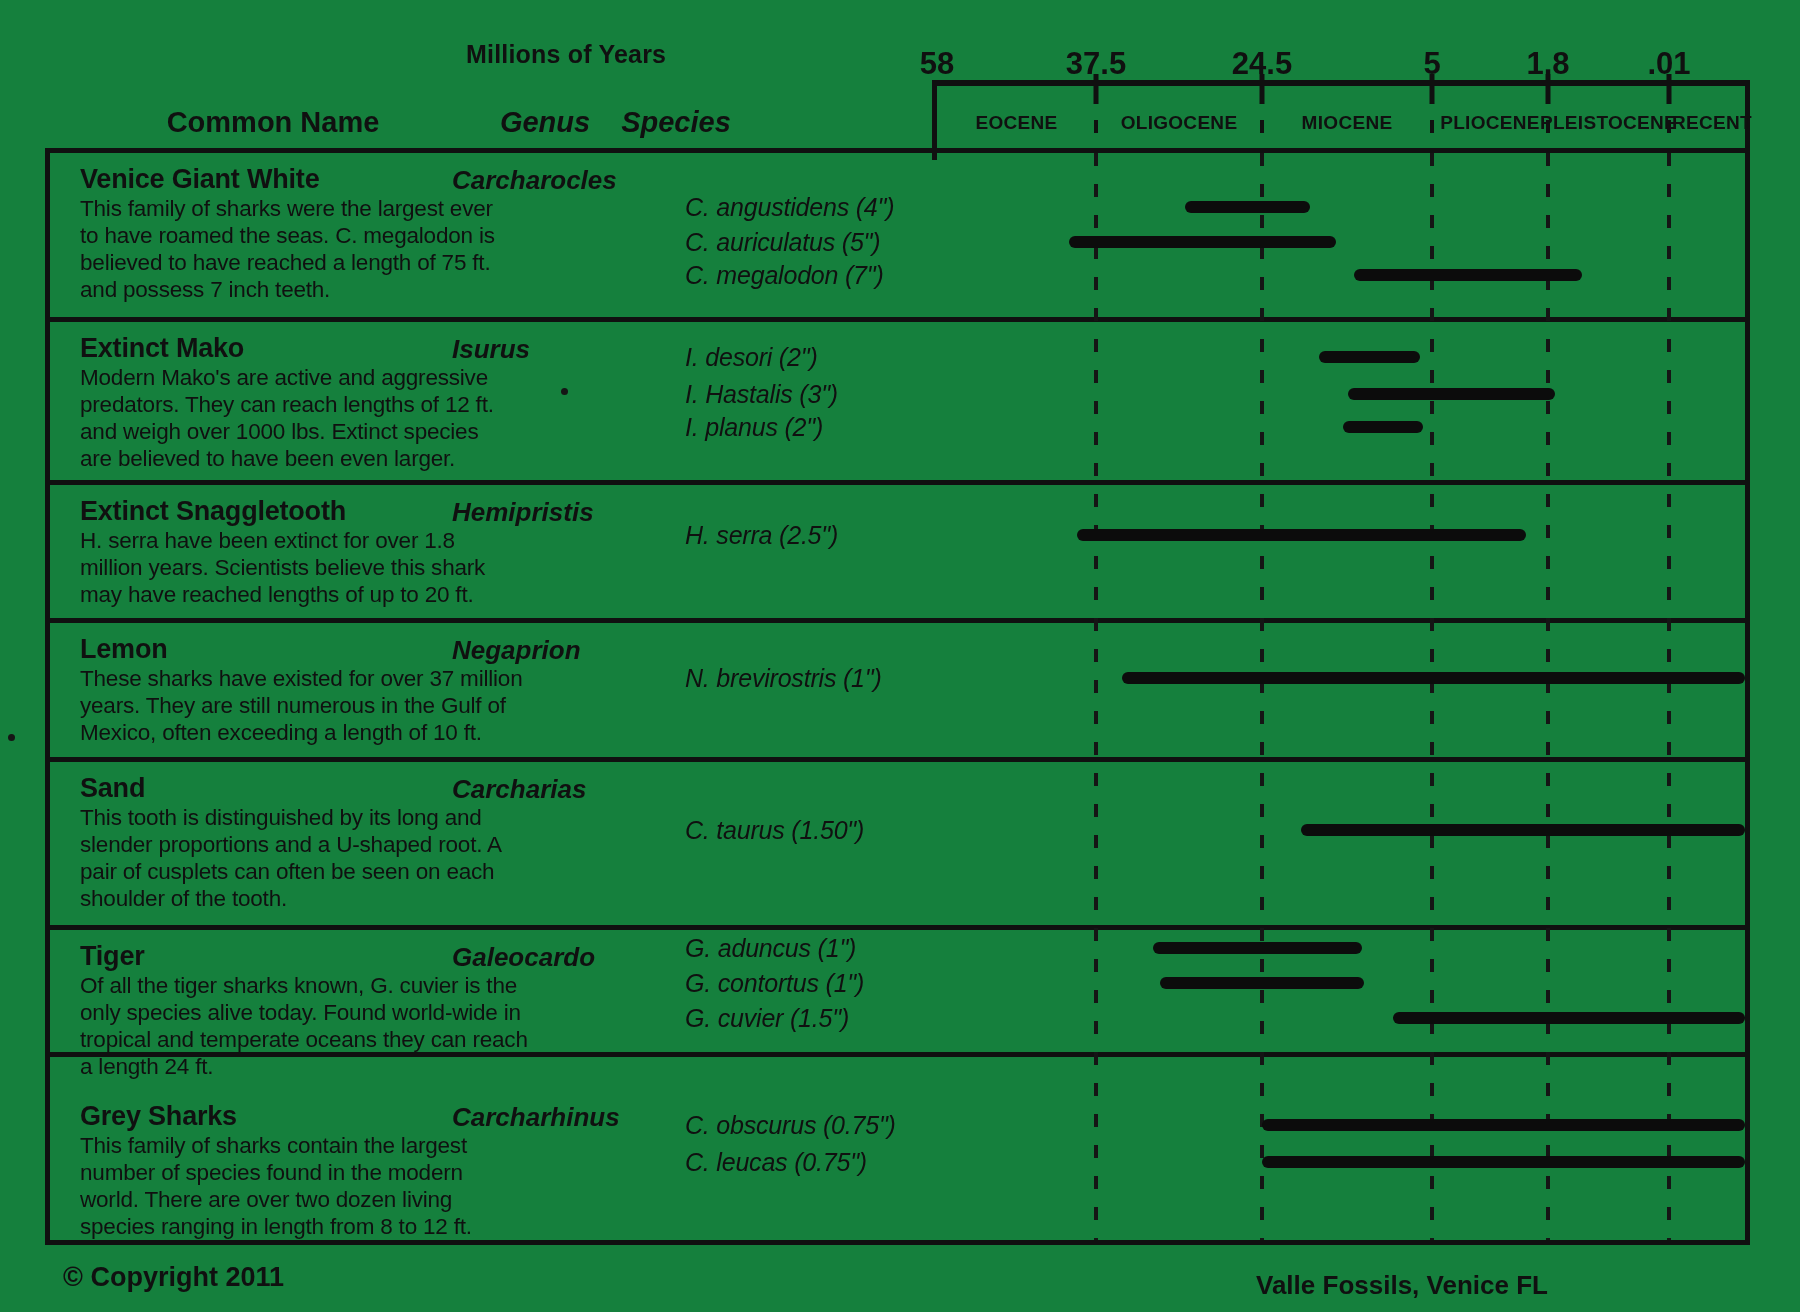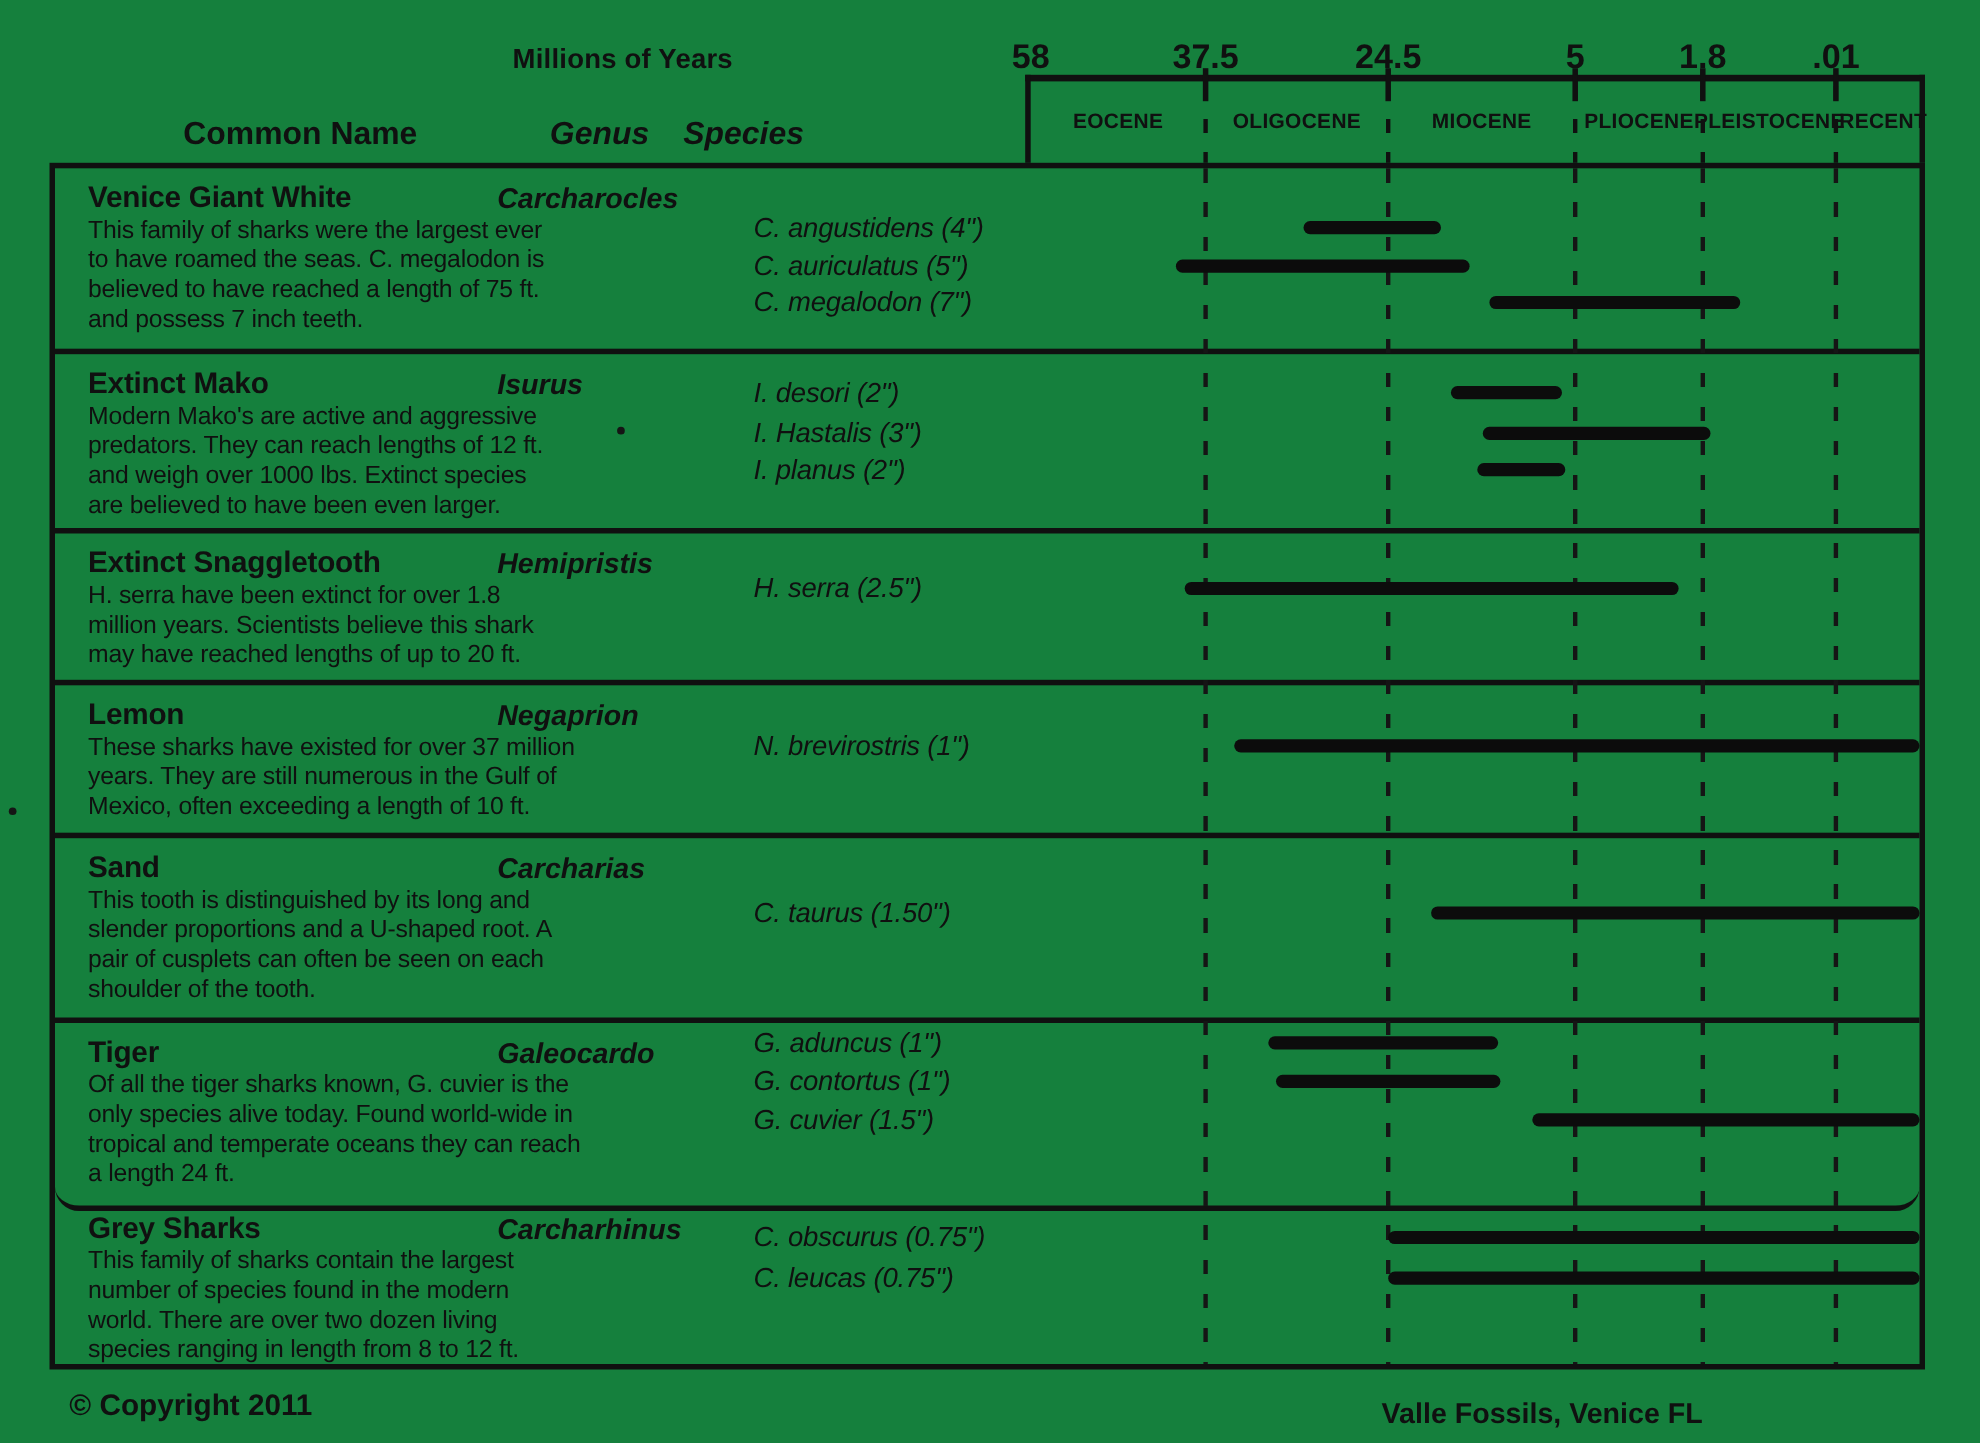"58" .tlbox { top: 68px -> 80px }
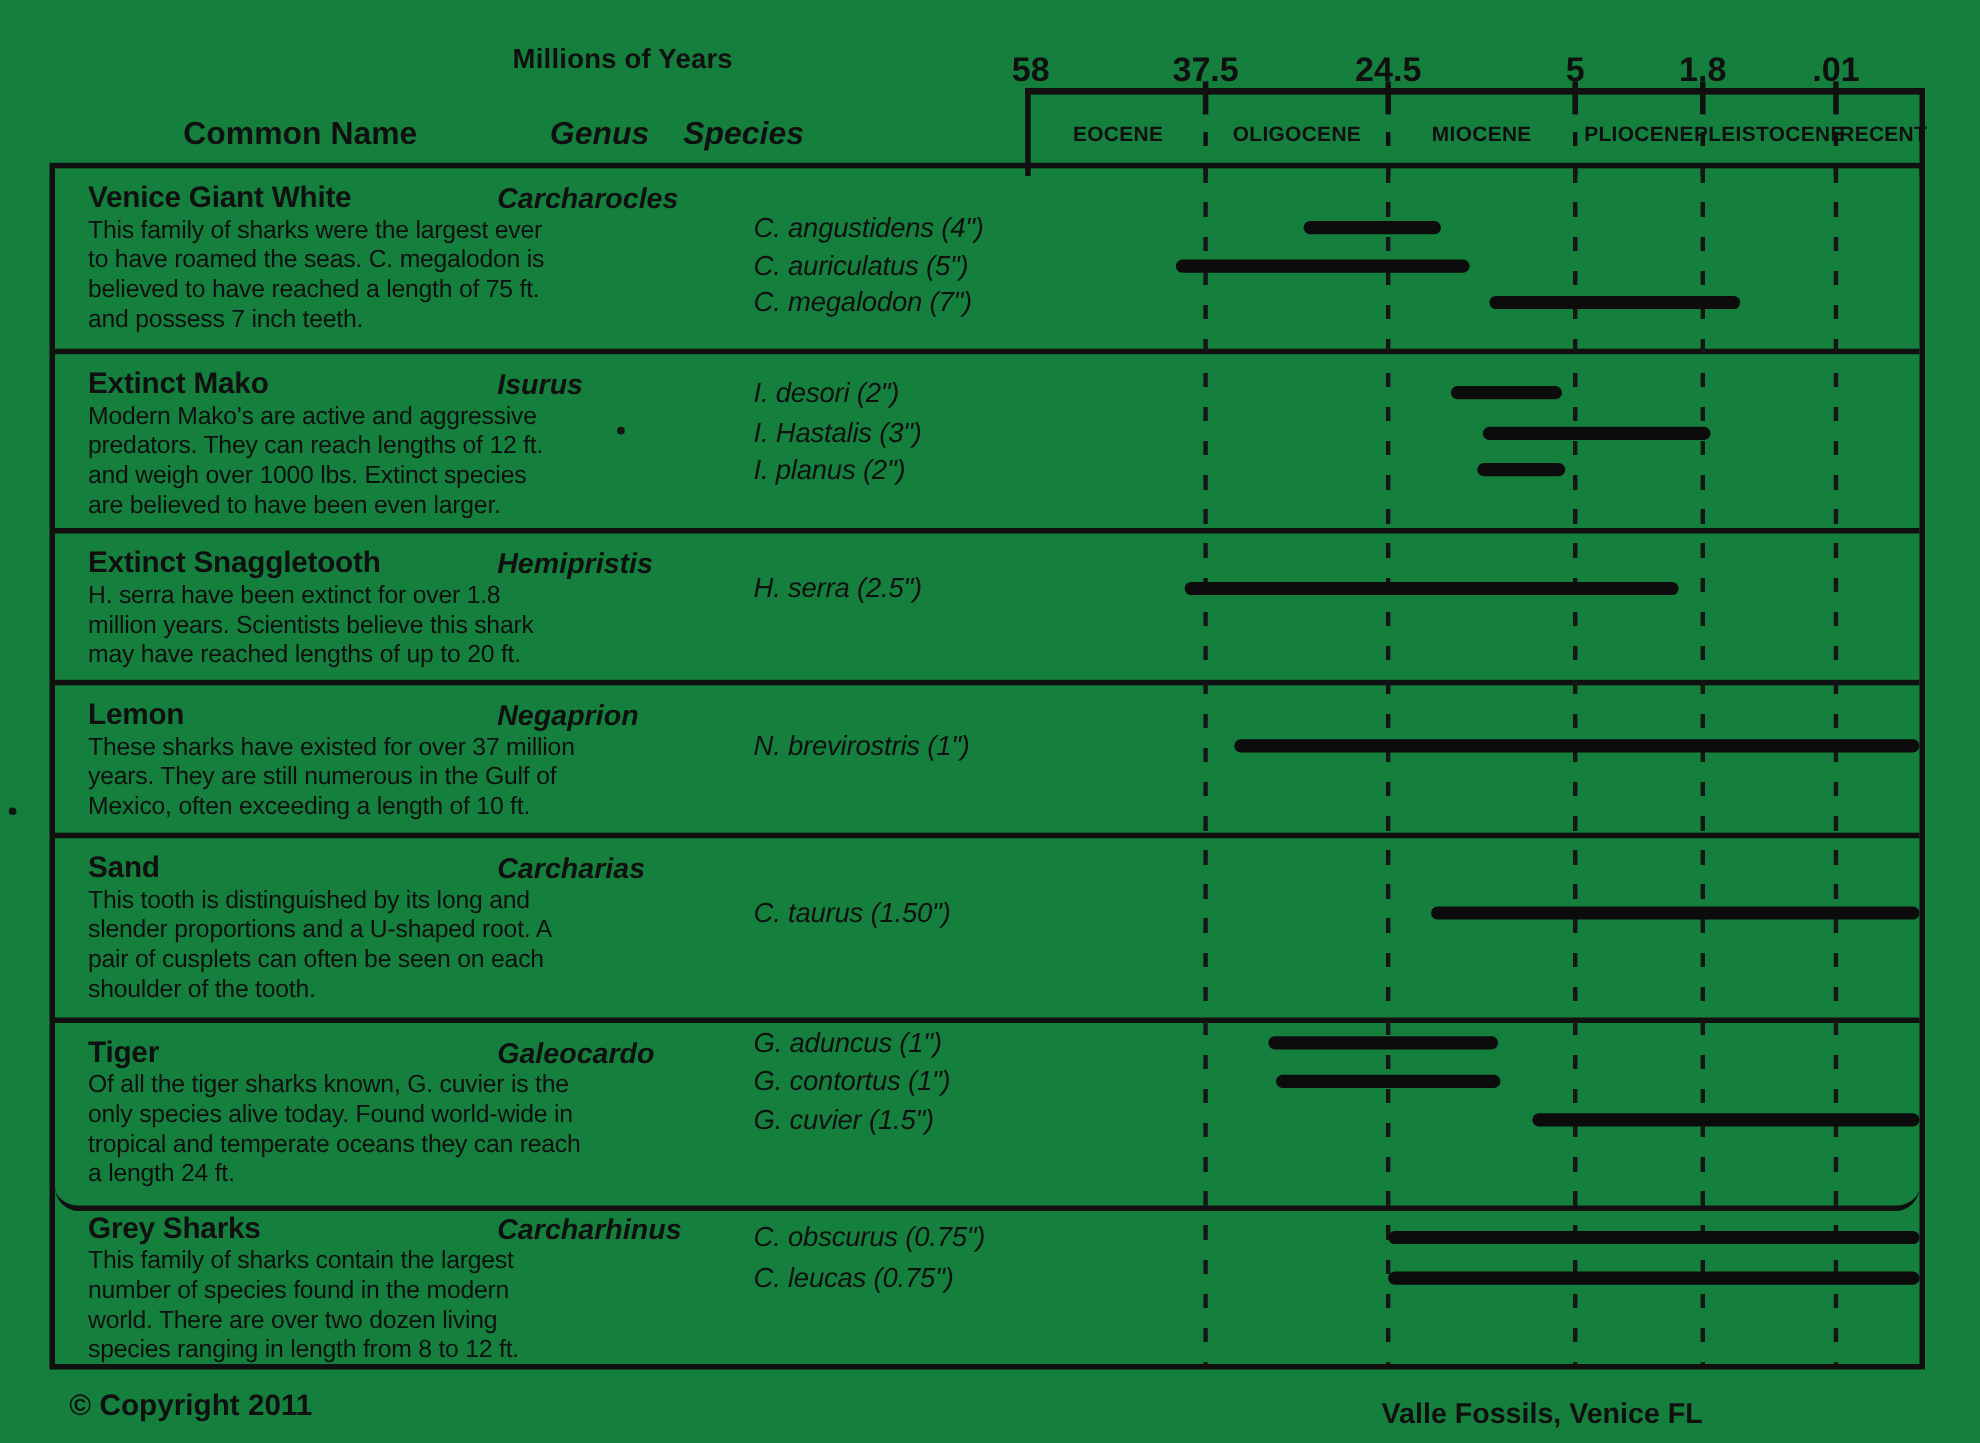"Tiger" div.row { border-radius: 22px -> none; height: 171px -> 127px }
